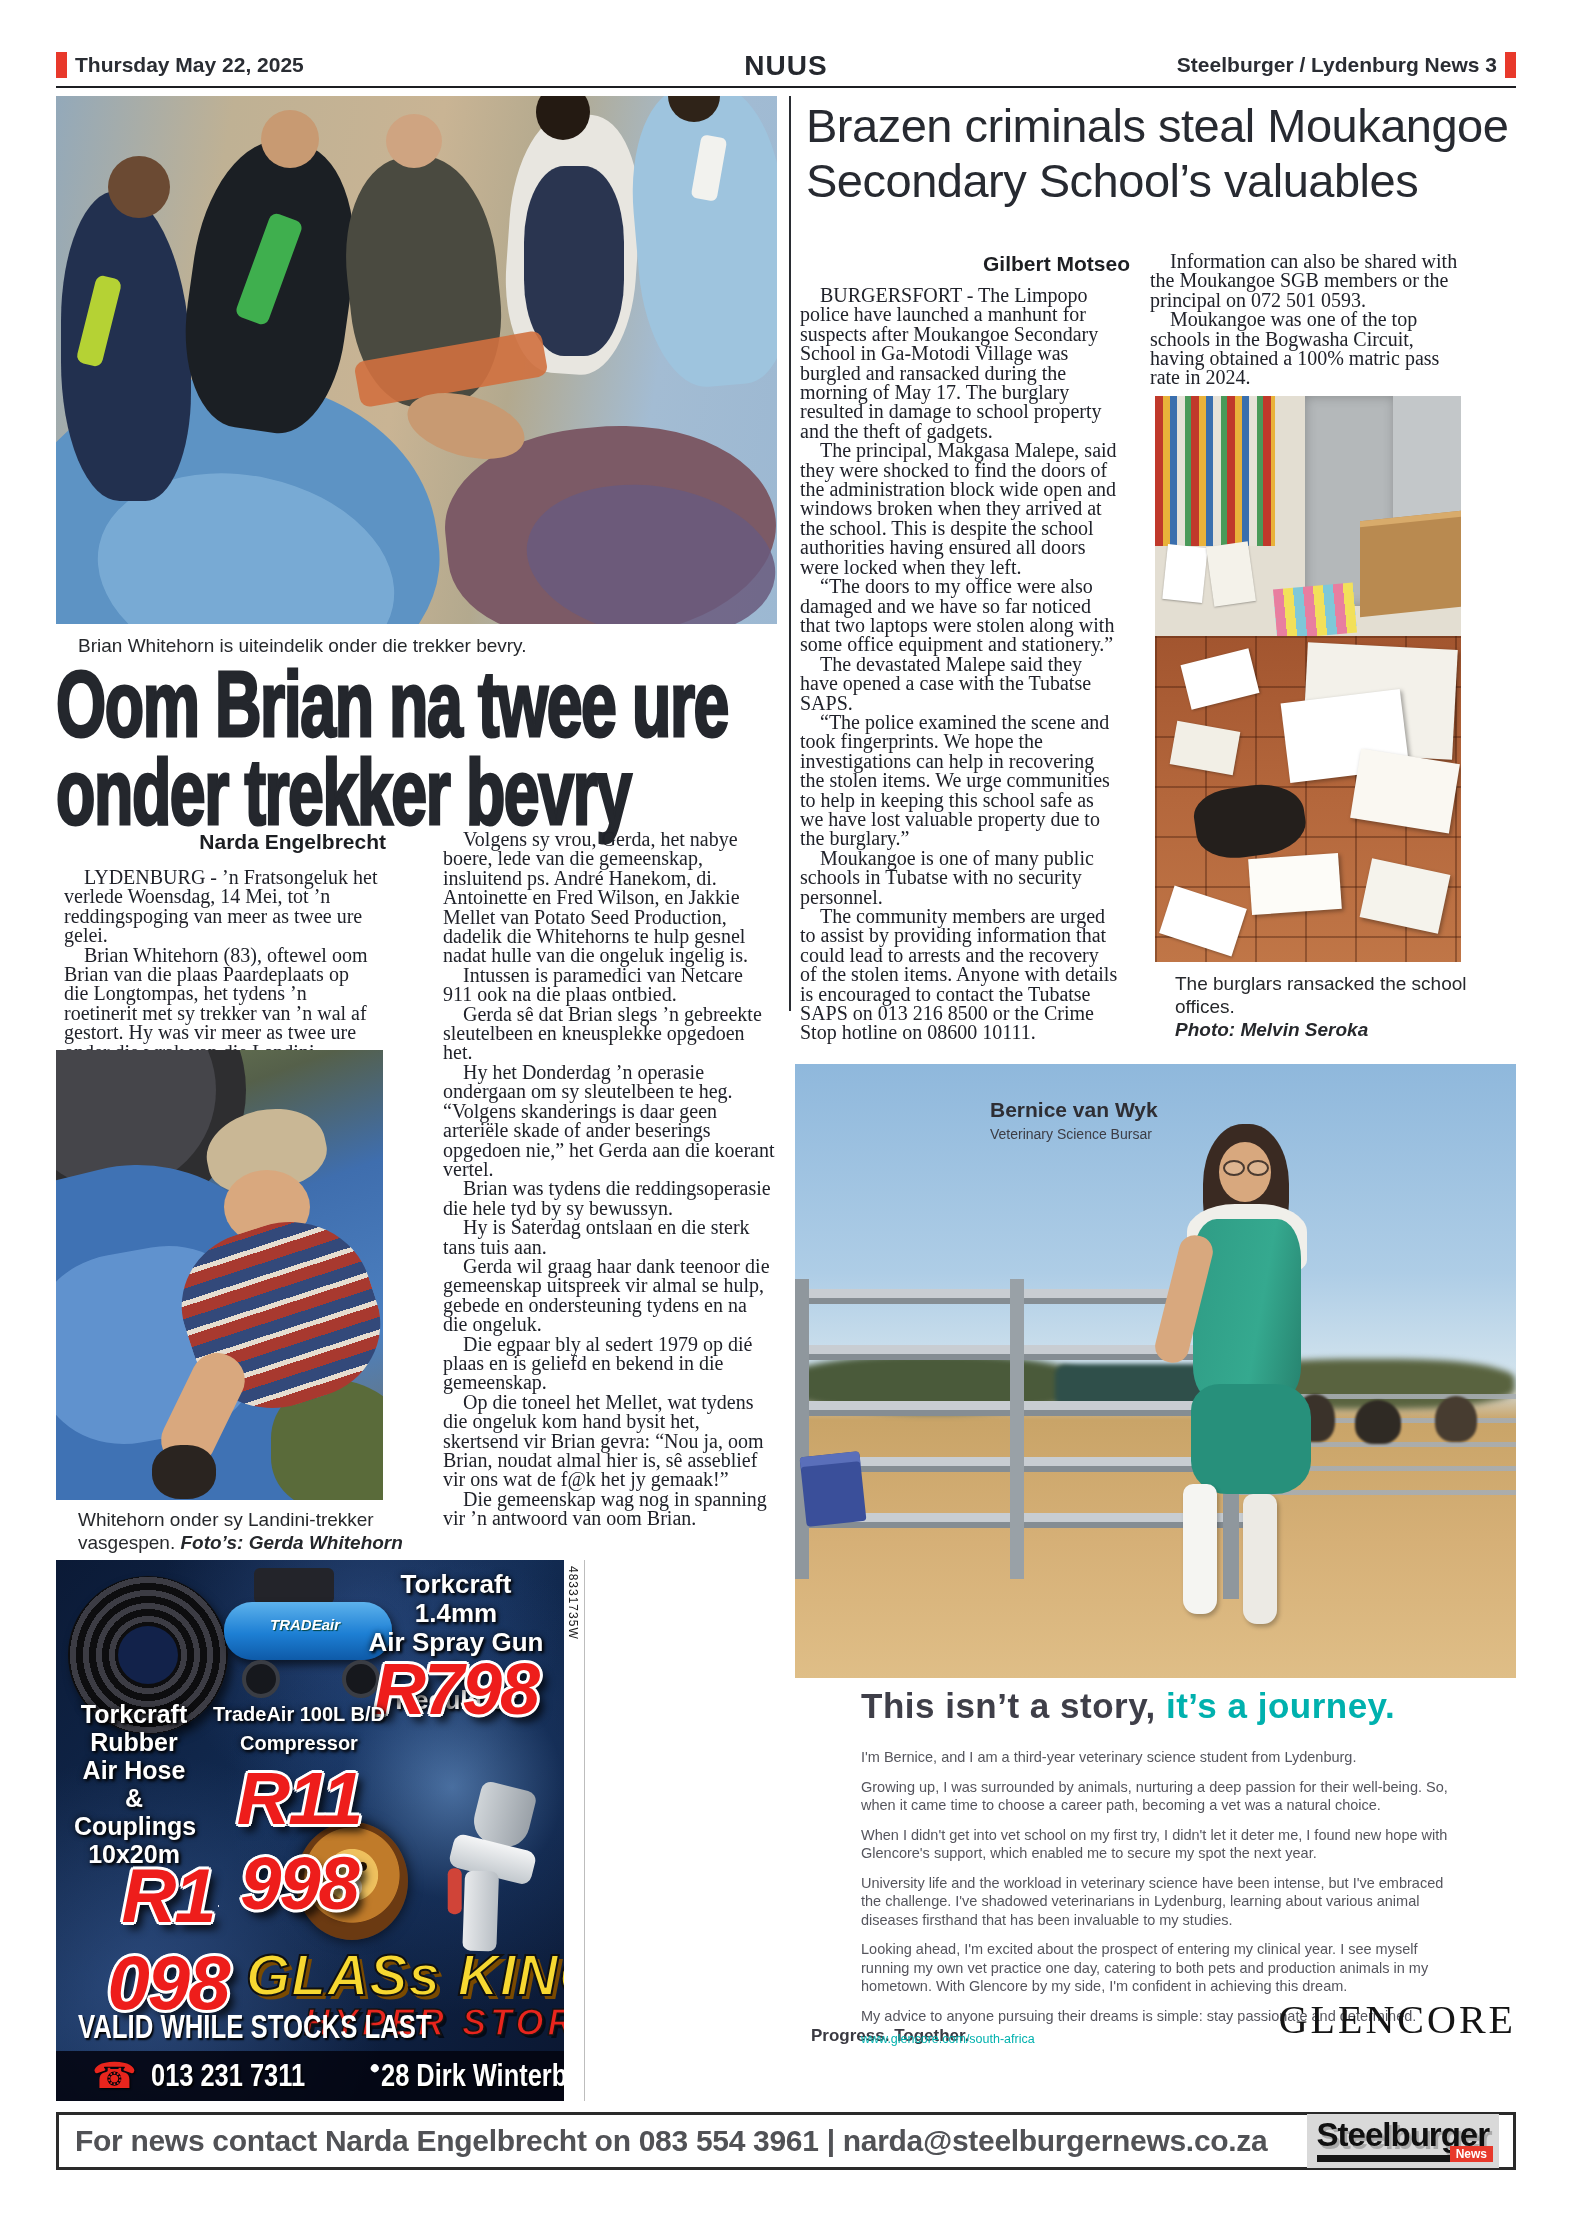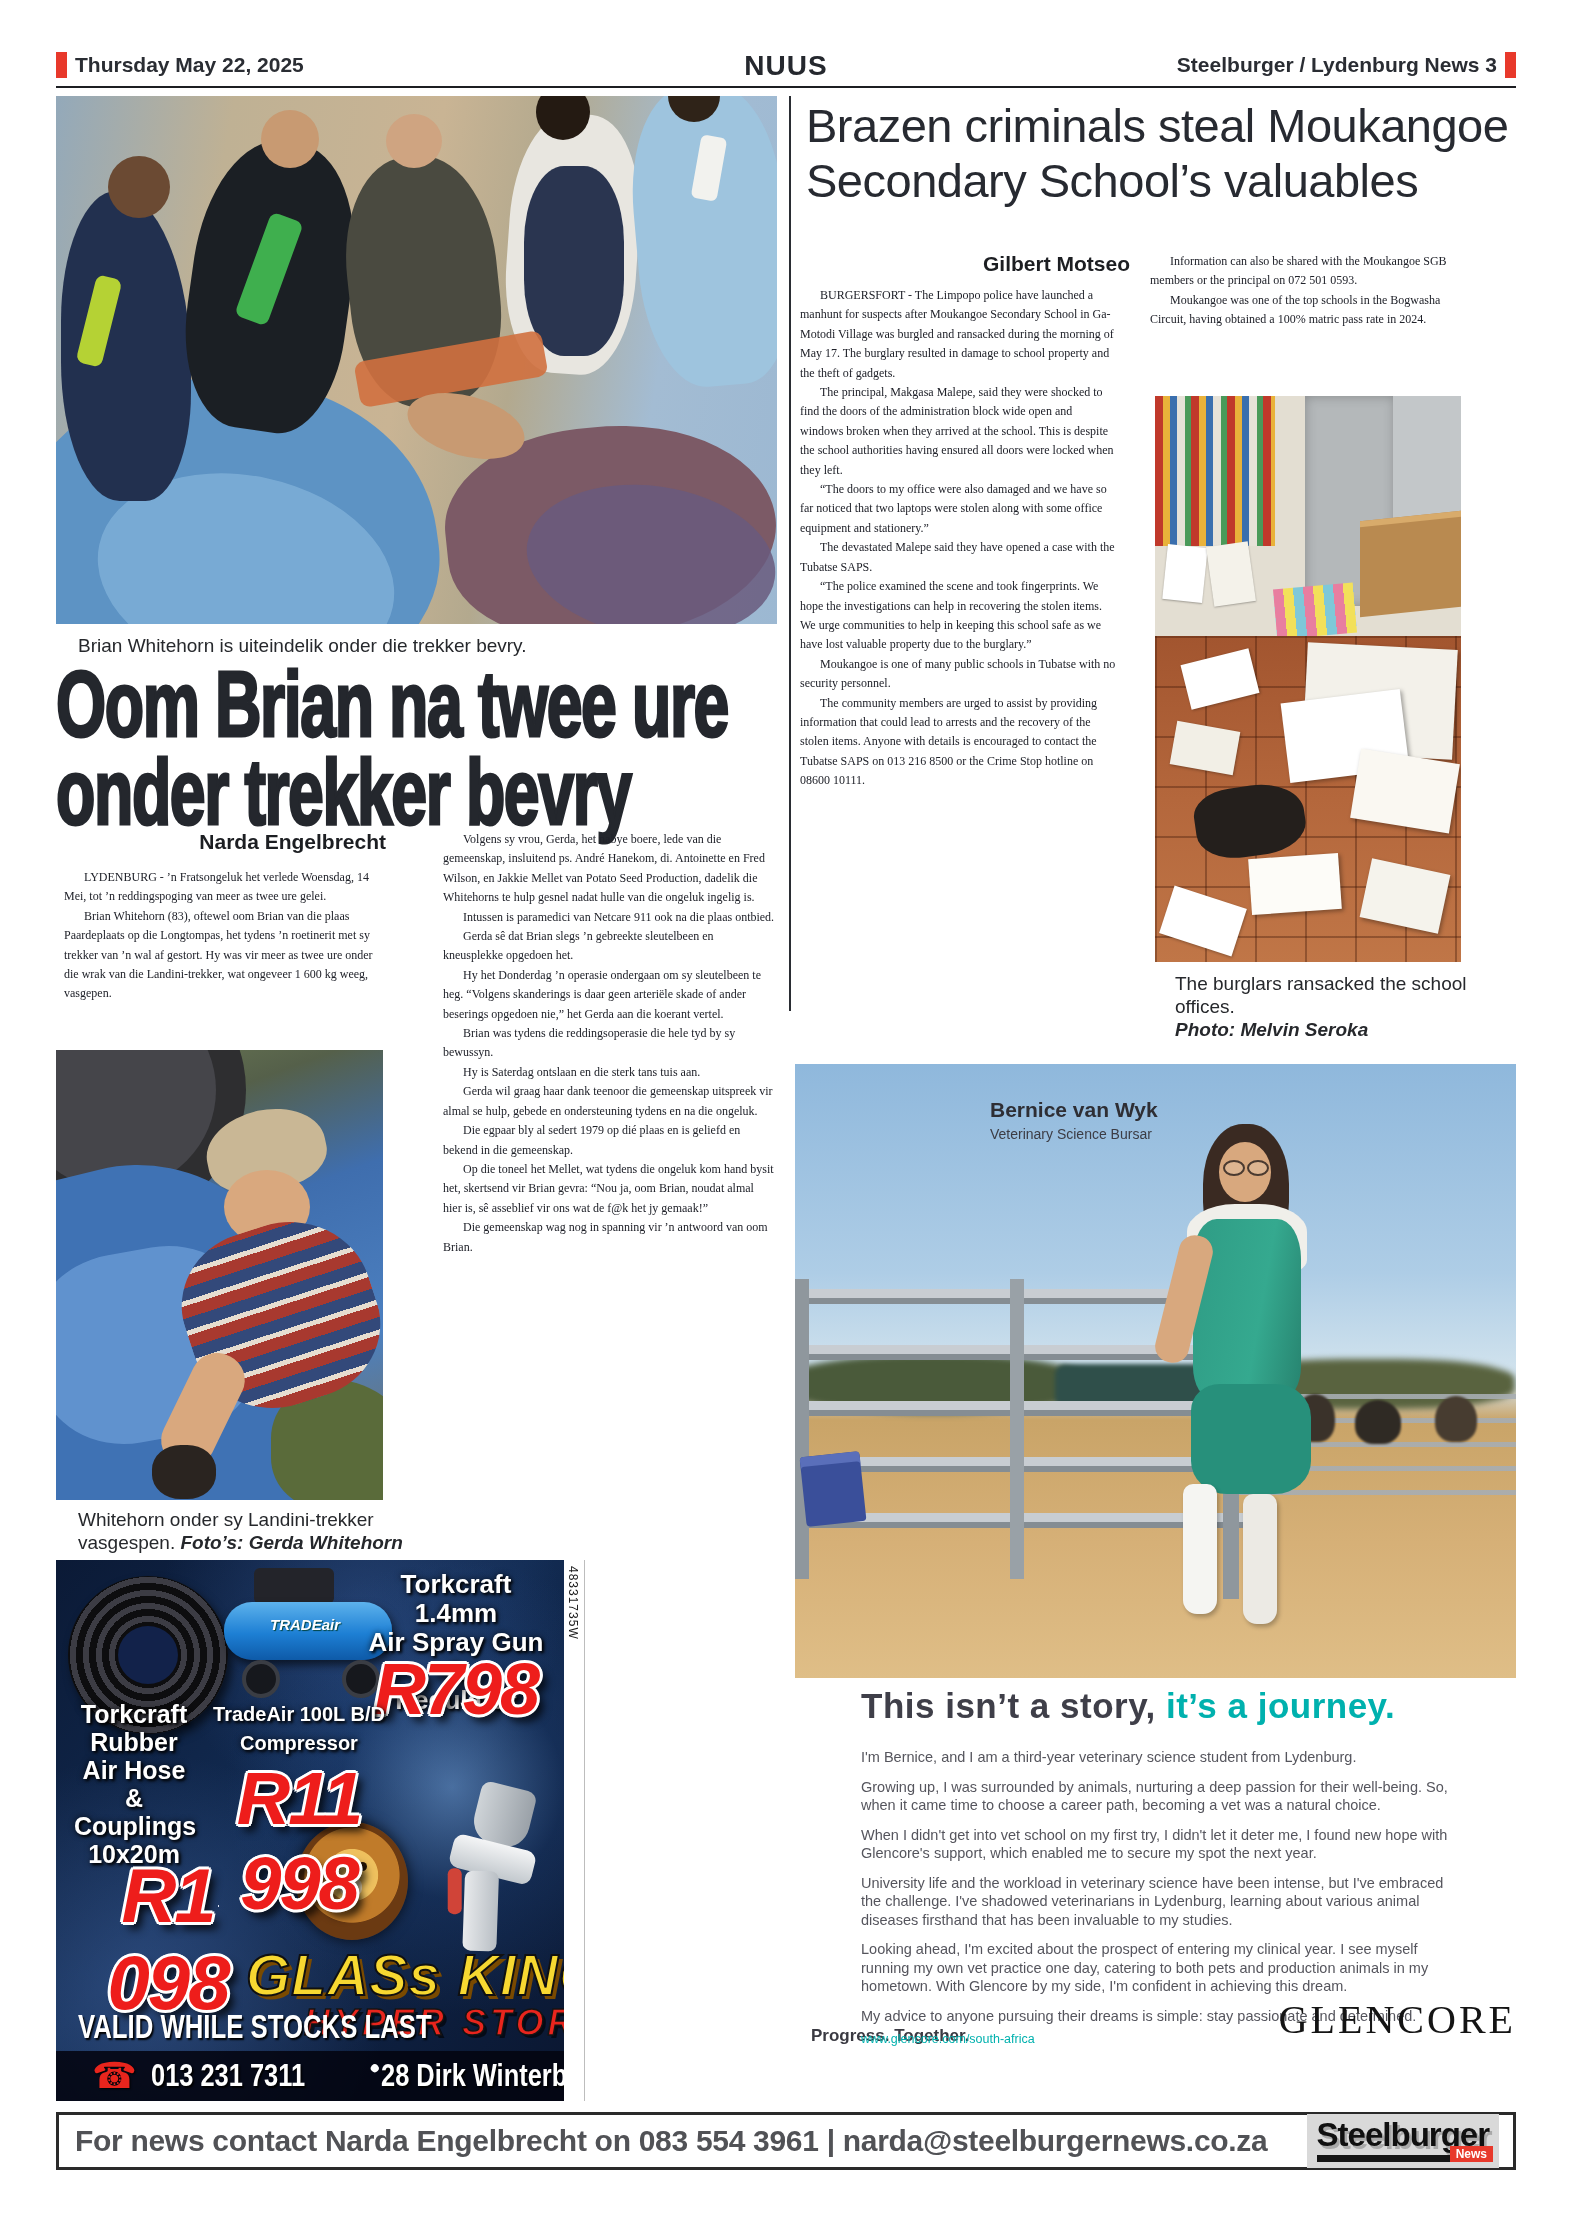"Information can also be shared" .serif-col { font-size: 12px -> 20px }
